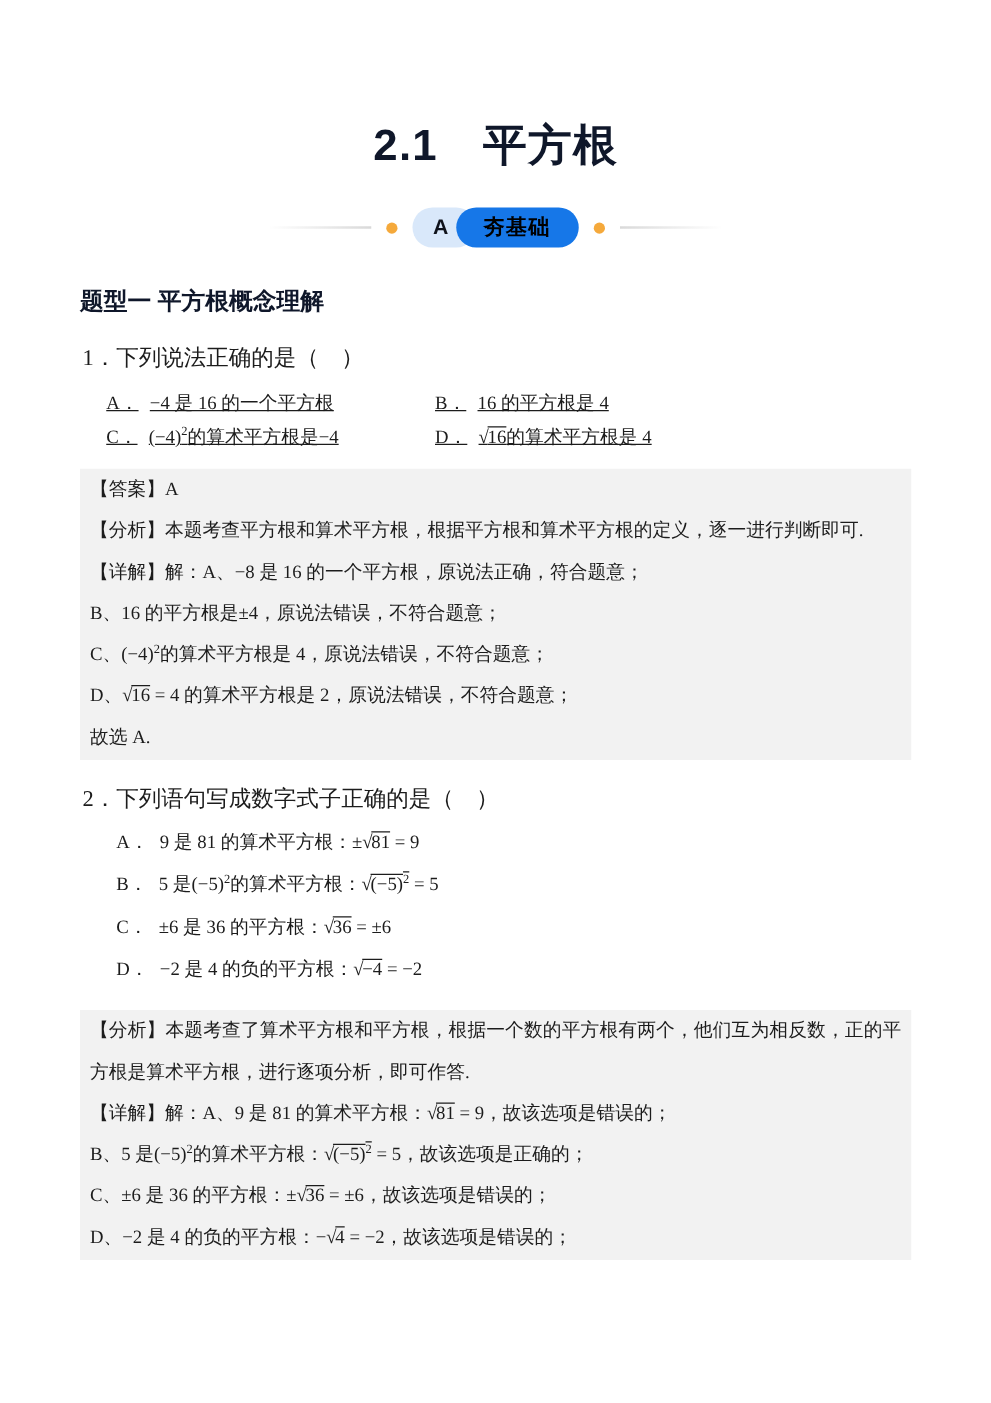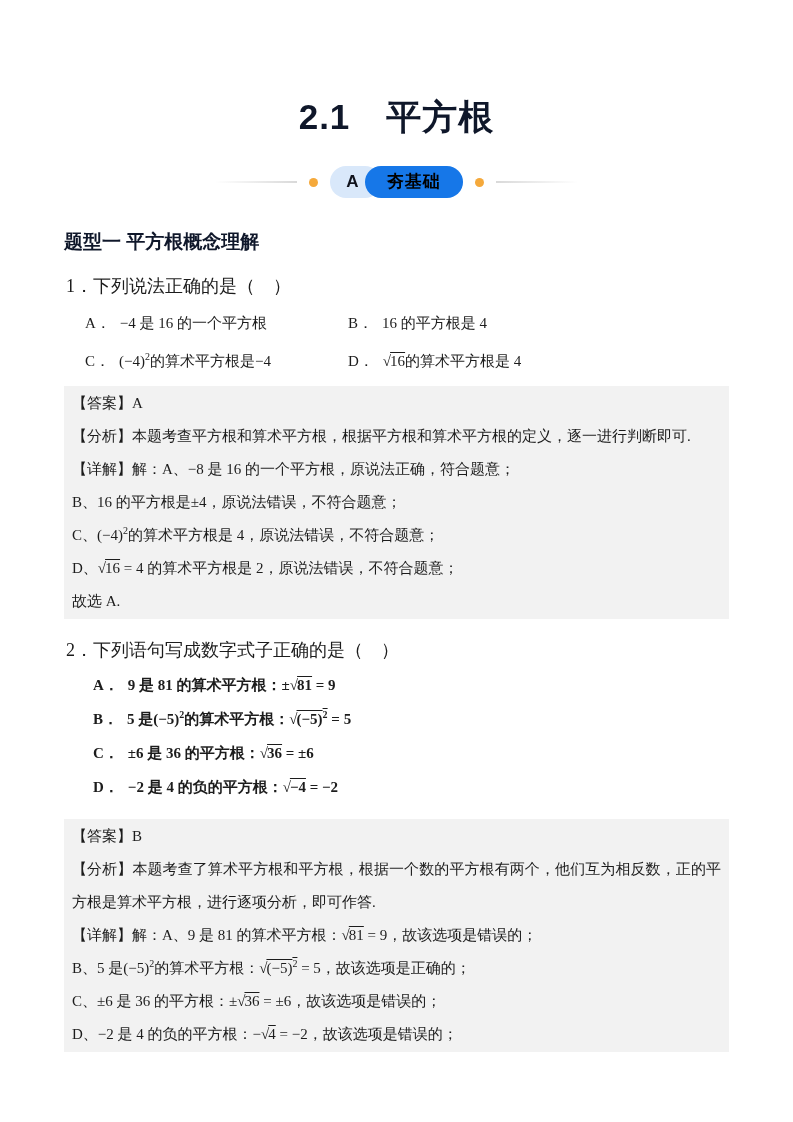"A． −4 是 16 的一个平方根" .opt-grid { row-gap: 18px -> 7px; text-decoration: none -> underline }
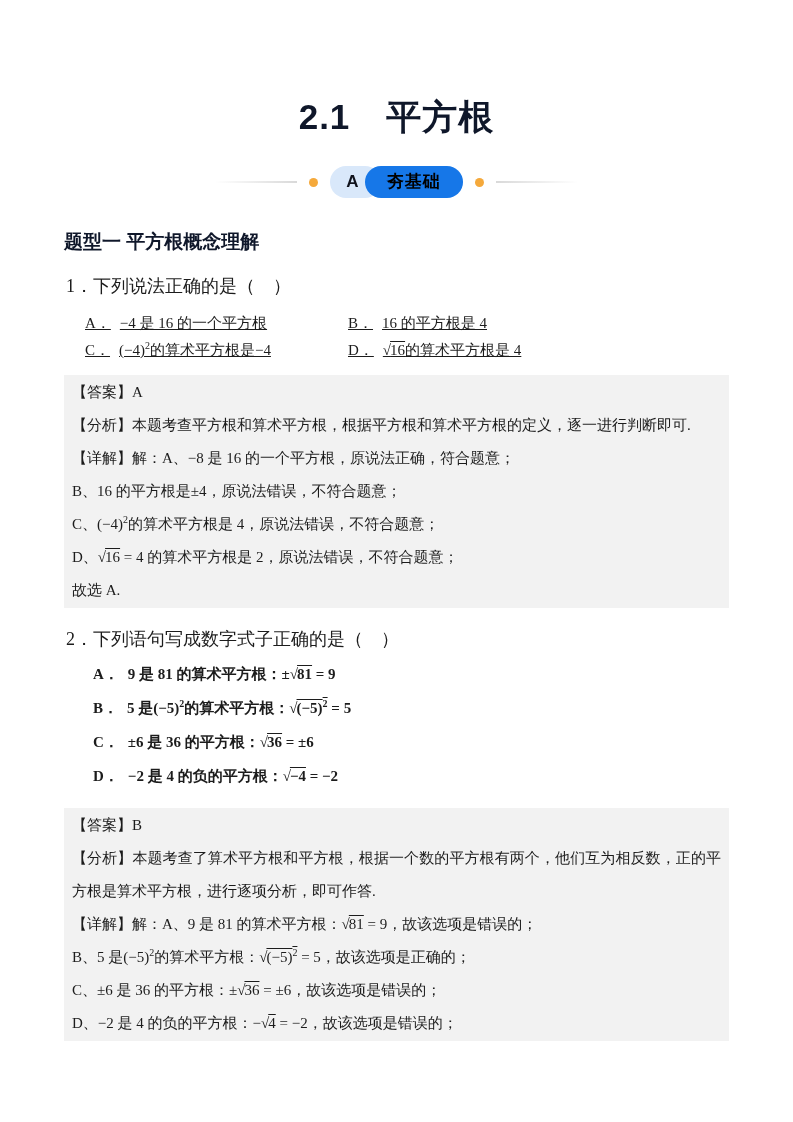"A． 9 是 81 的算术平方根：±√81" .q2-options { font-weight: bold -> none }
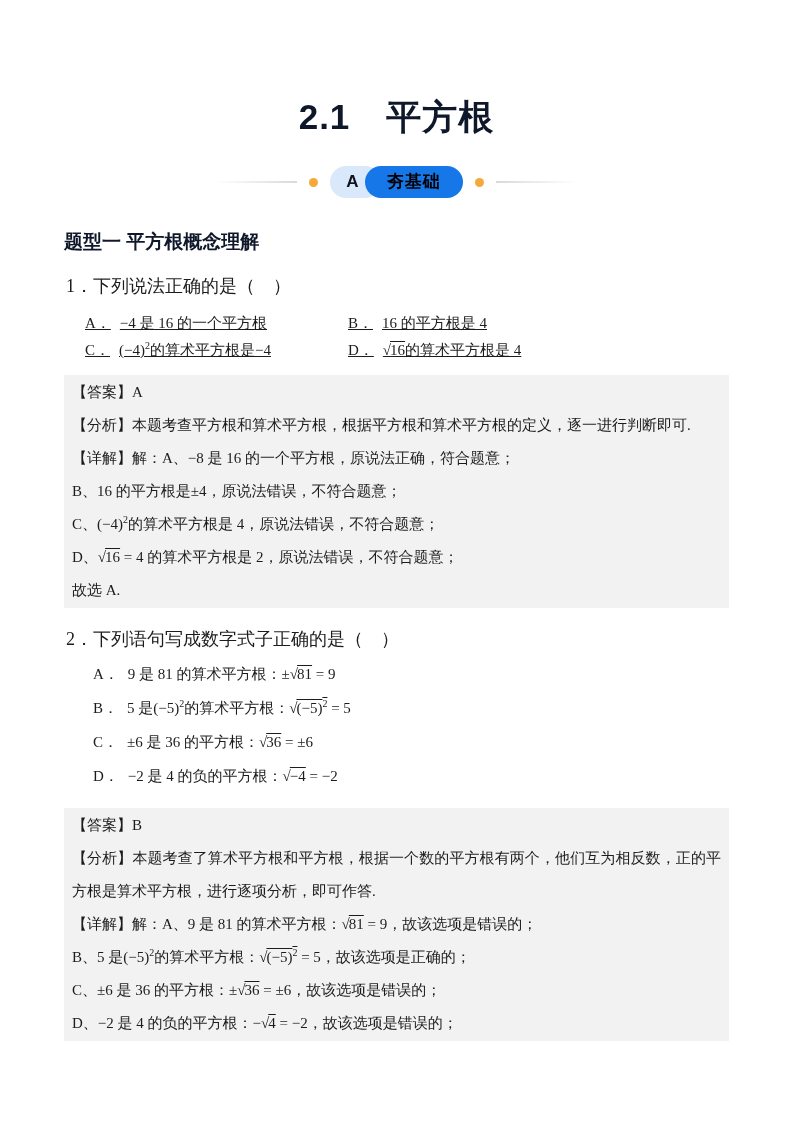"【答案】B" p { html: <p>【答案】B</p> -> none }
